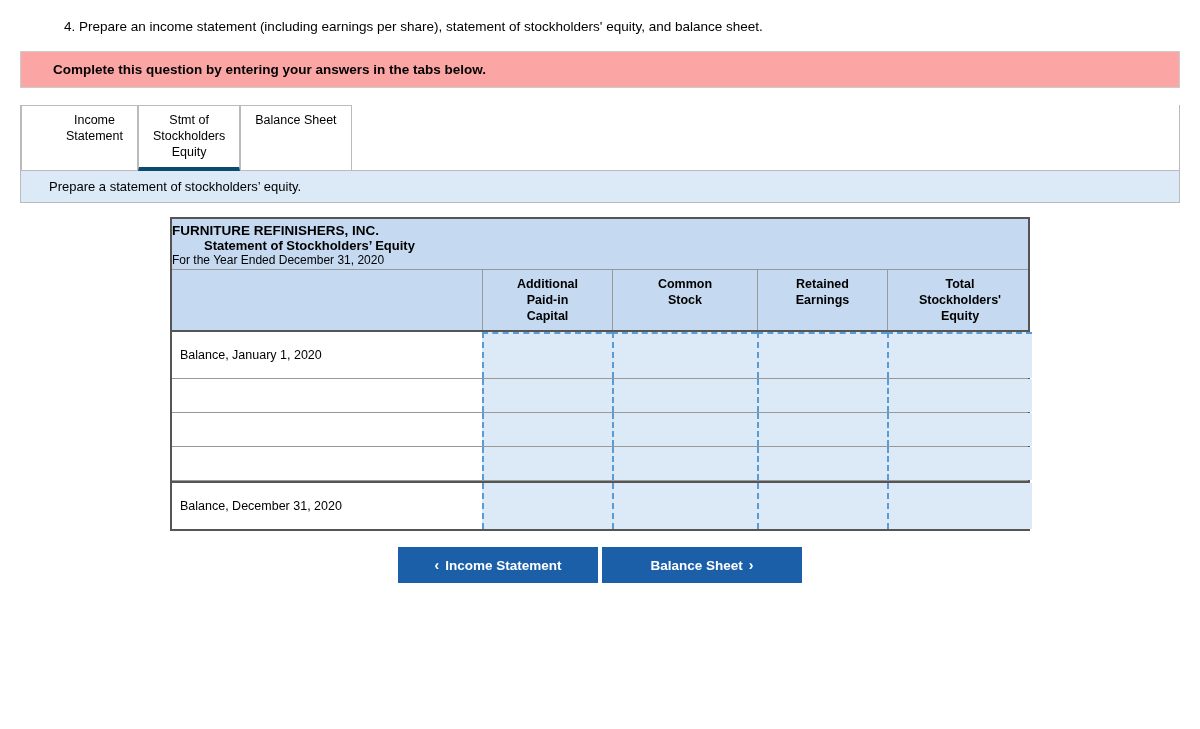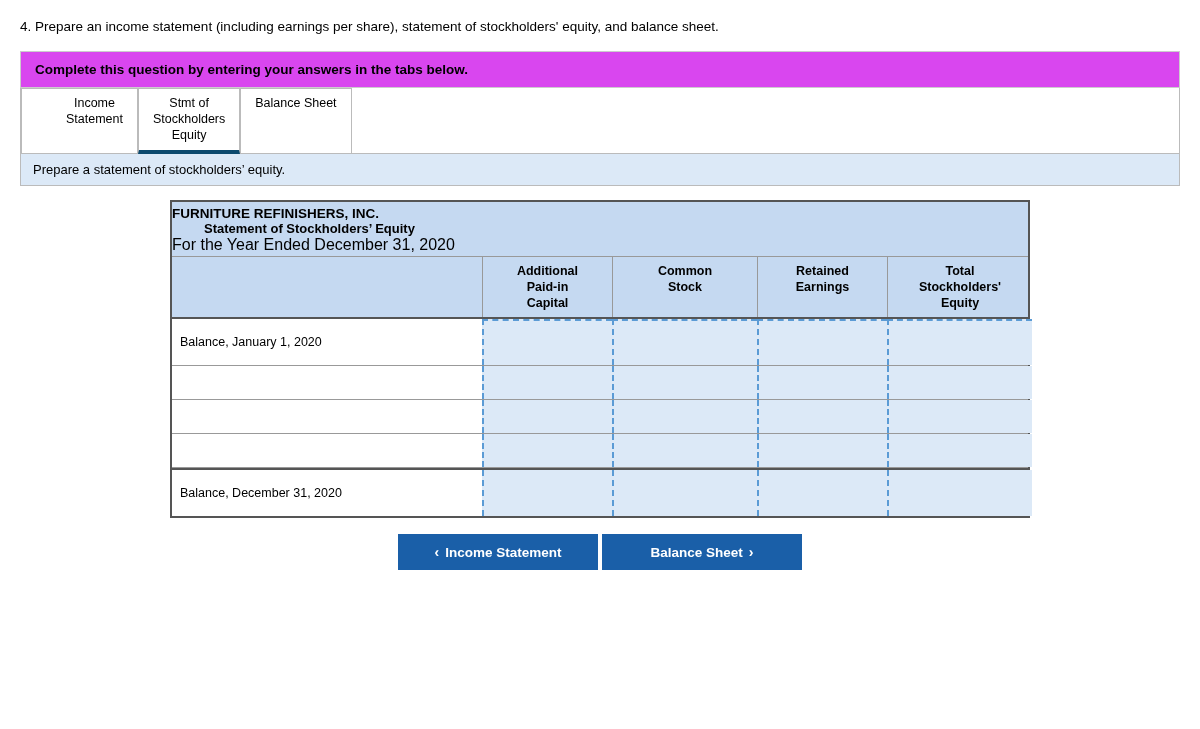"4. Prepare an income statement" .question-text { margin-left: none -> 44px }
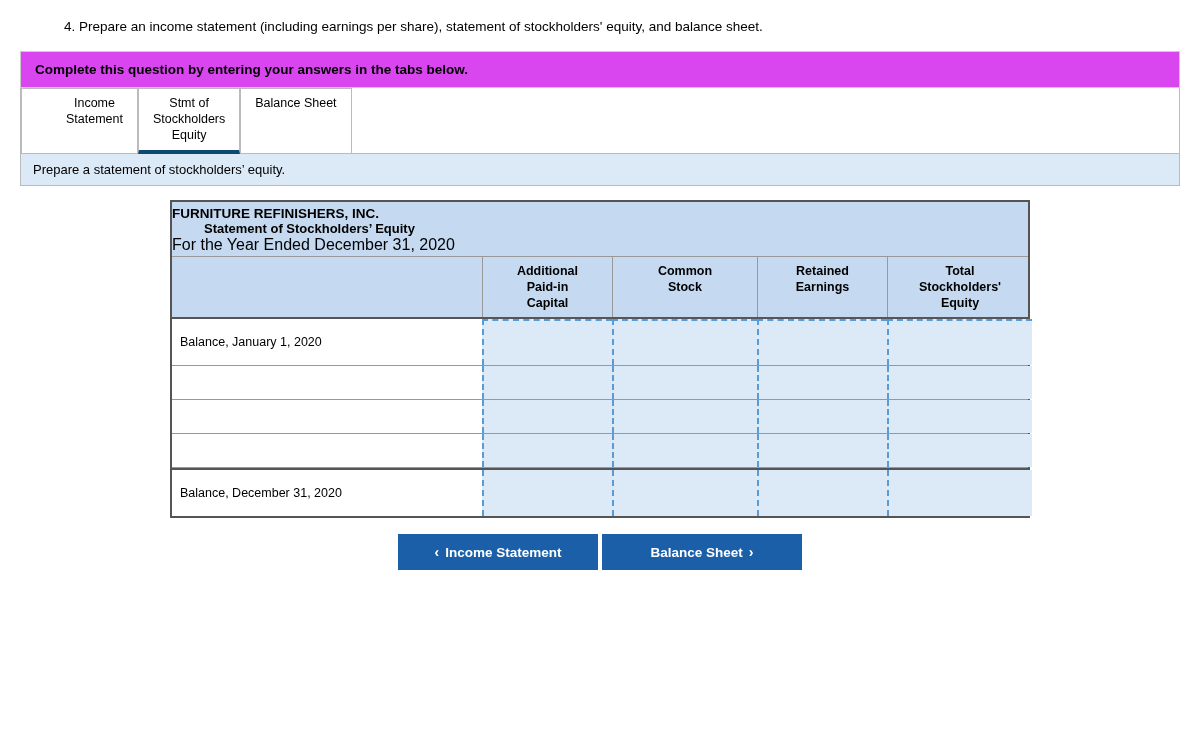"Complete this question by entering" .instruction-box { background: #d946ef -> #fca5a5; margin-bottom: 0 -> 17px; padding: 10px 14px -> 10px 32px }
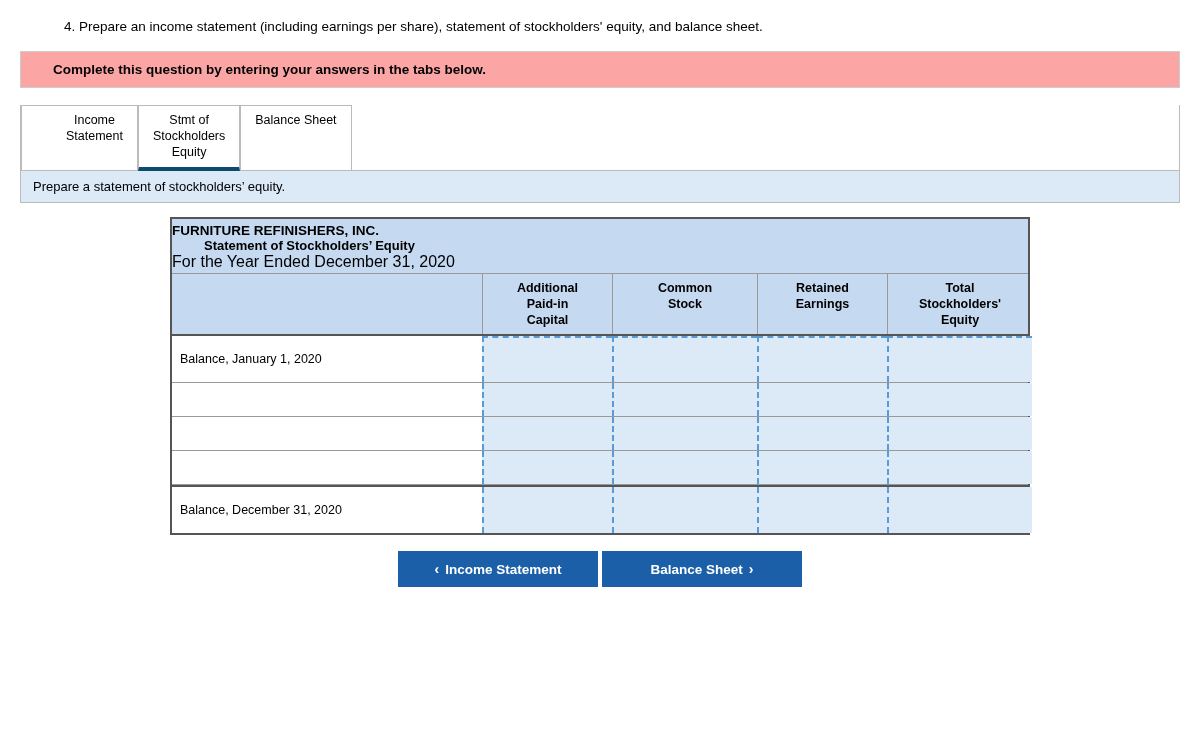"Prepare a statement of stockholders’" .tab-content-area { padding: 8px 12px -> 8px 28px }
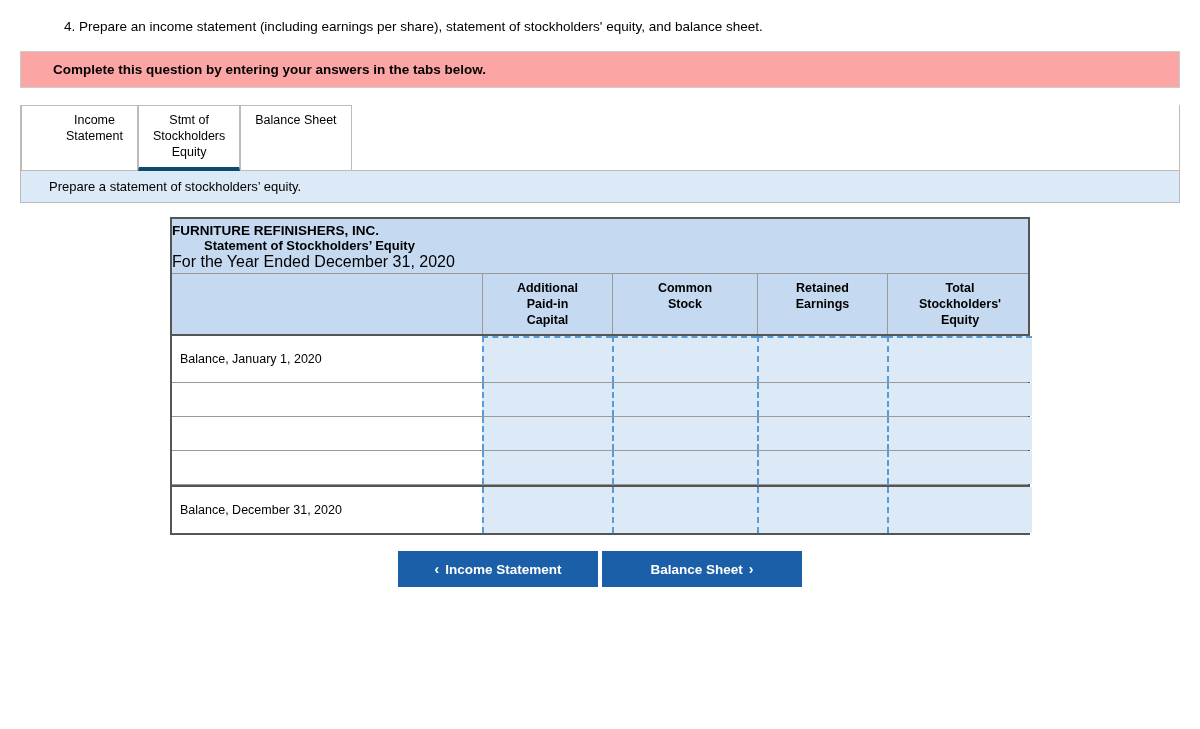"For the Year Ended December" .statement-header .stmt-period { font-size: 16px -> 12px }
